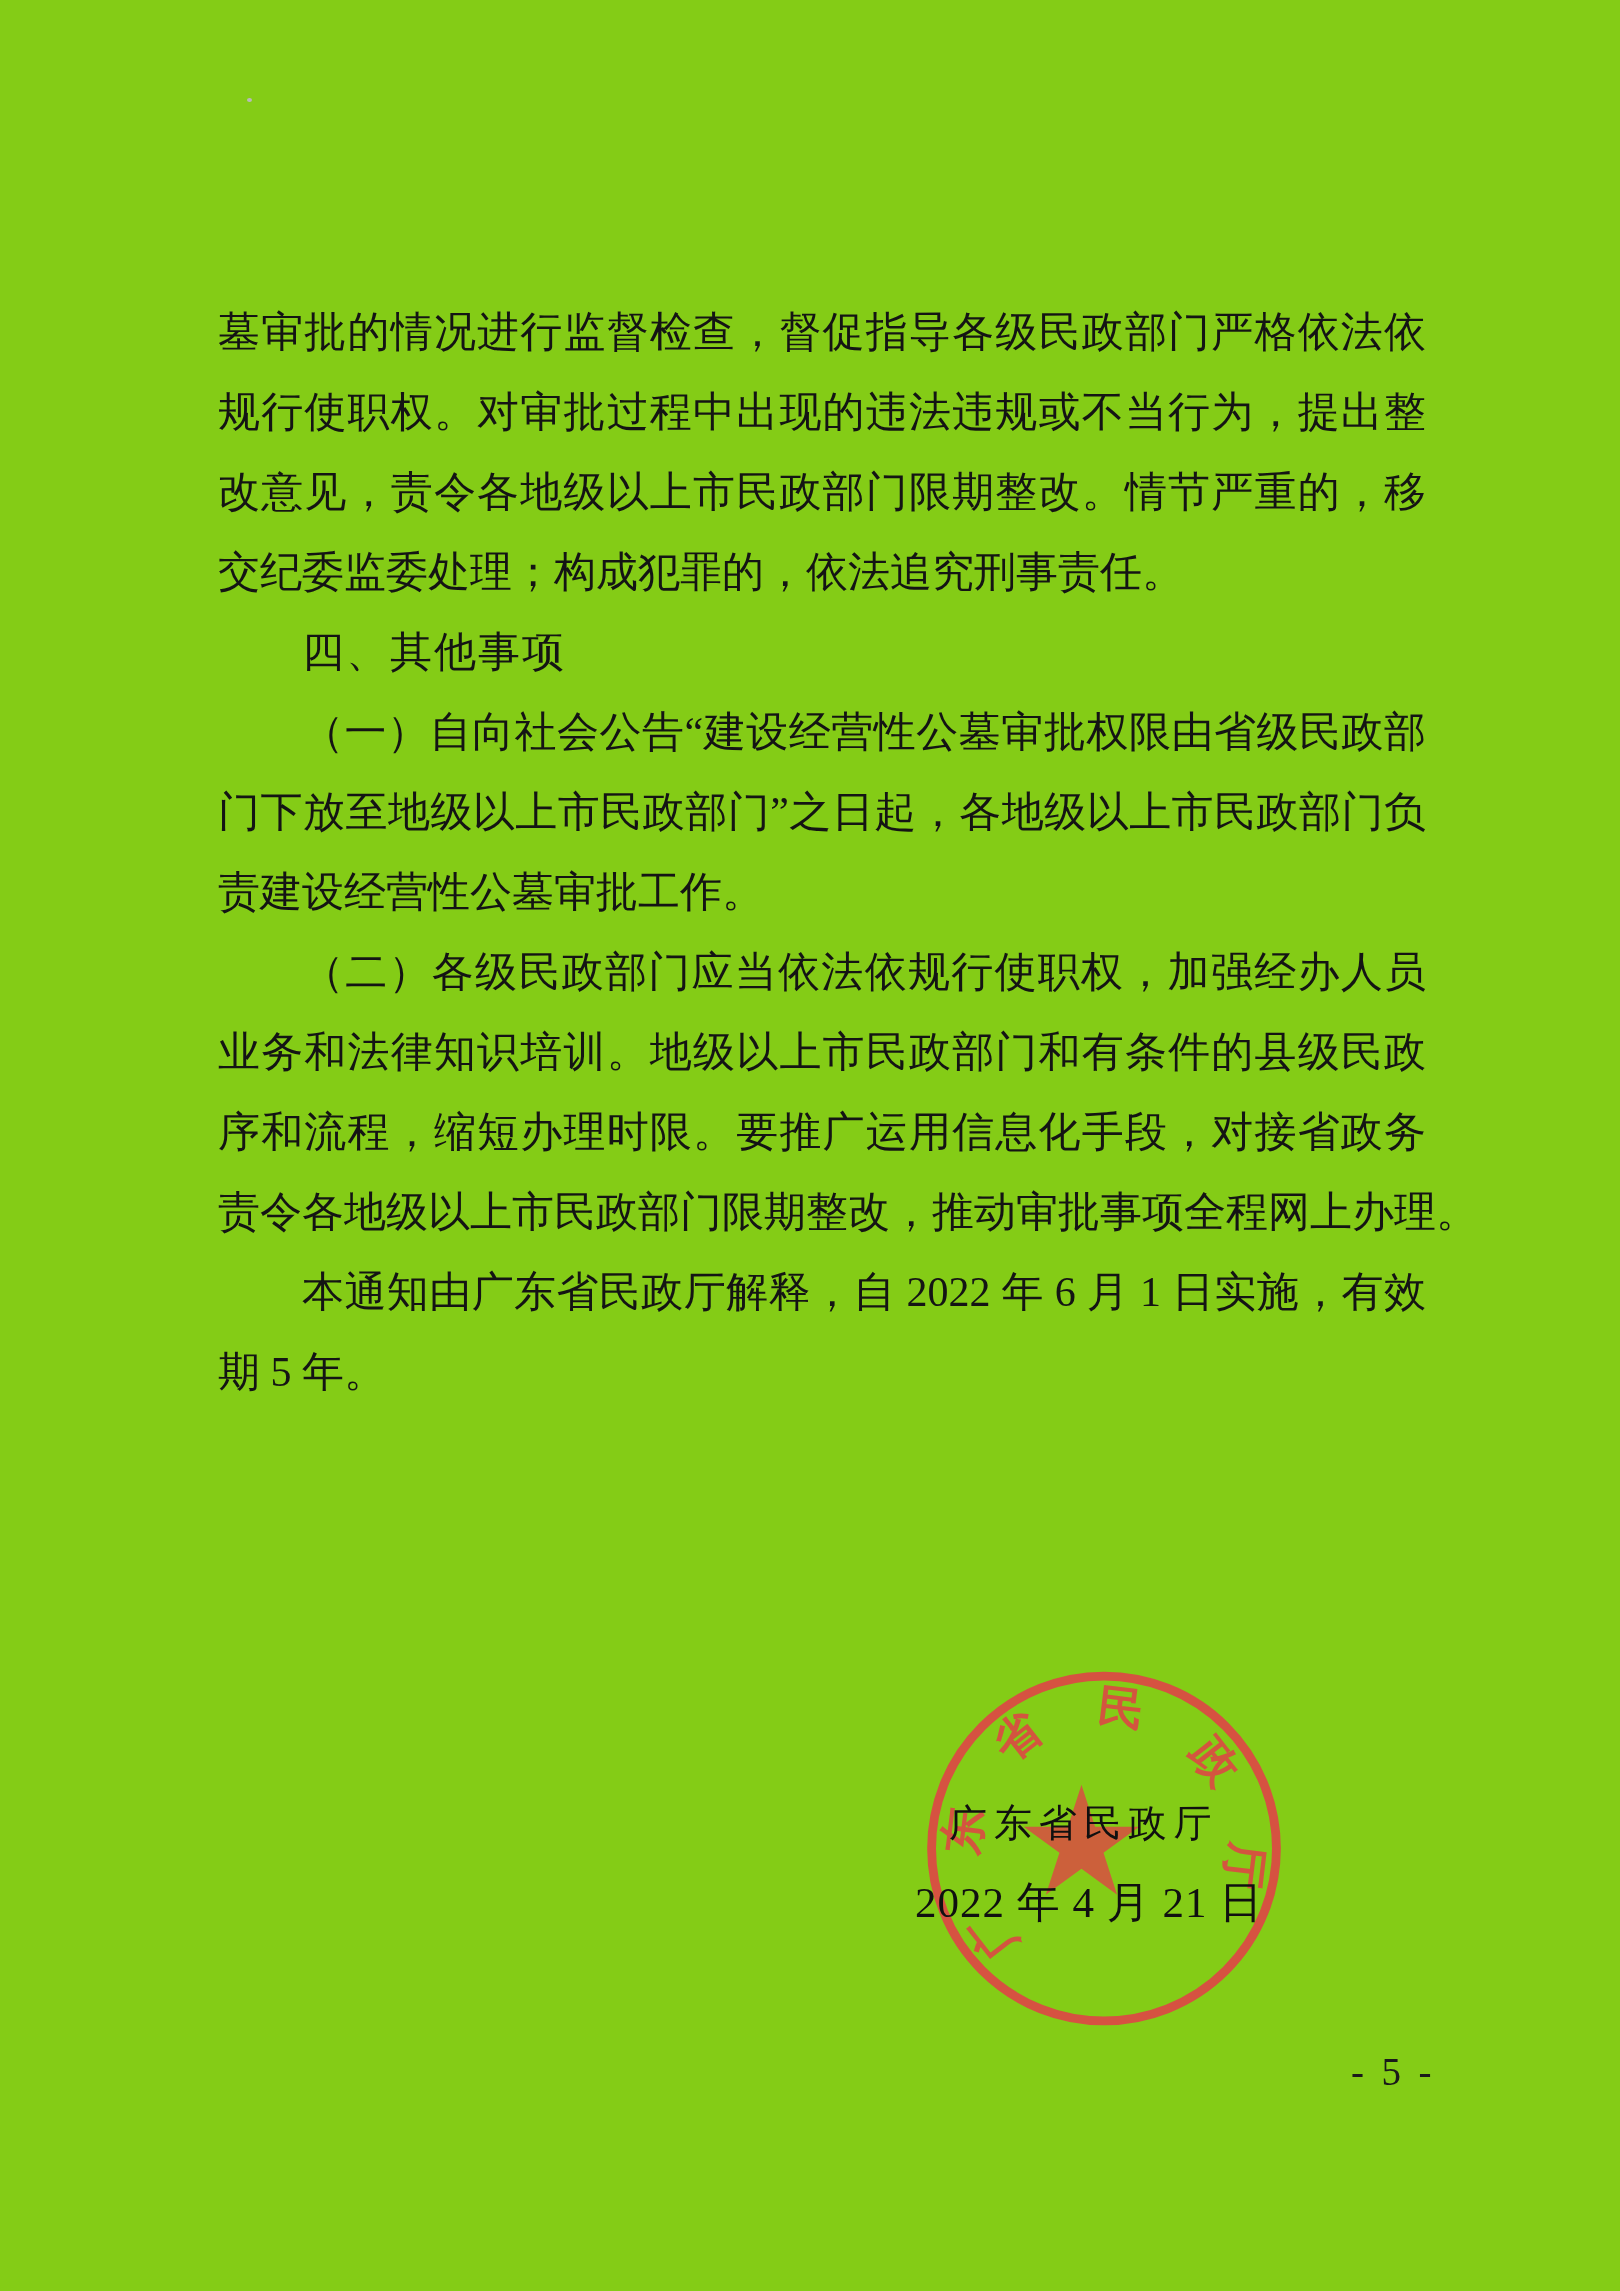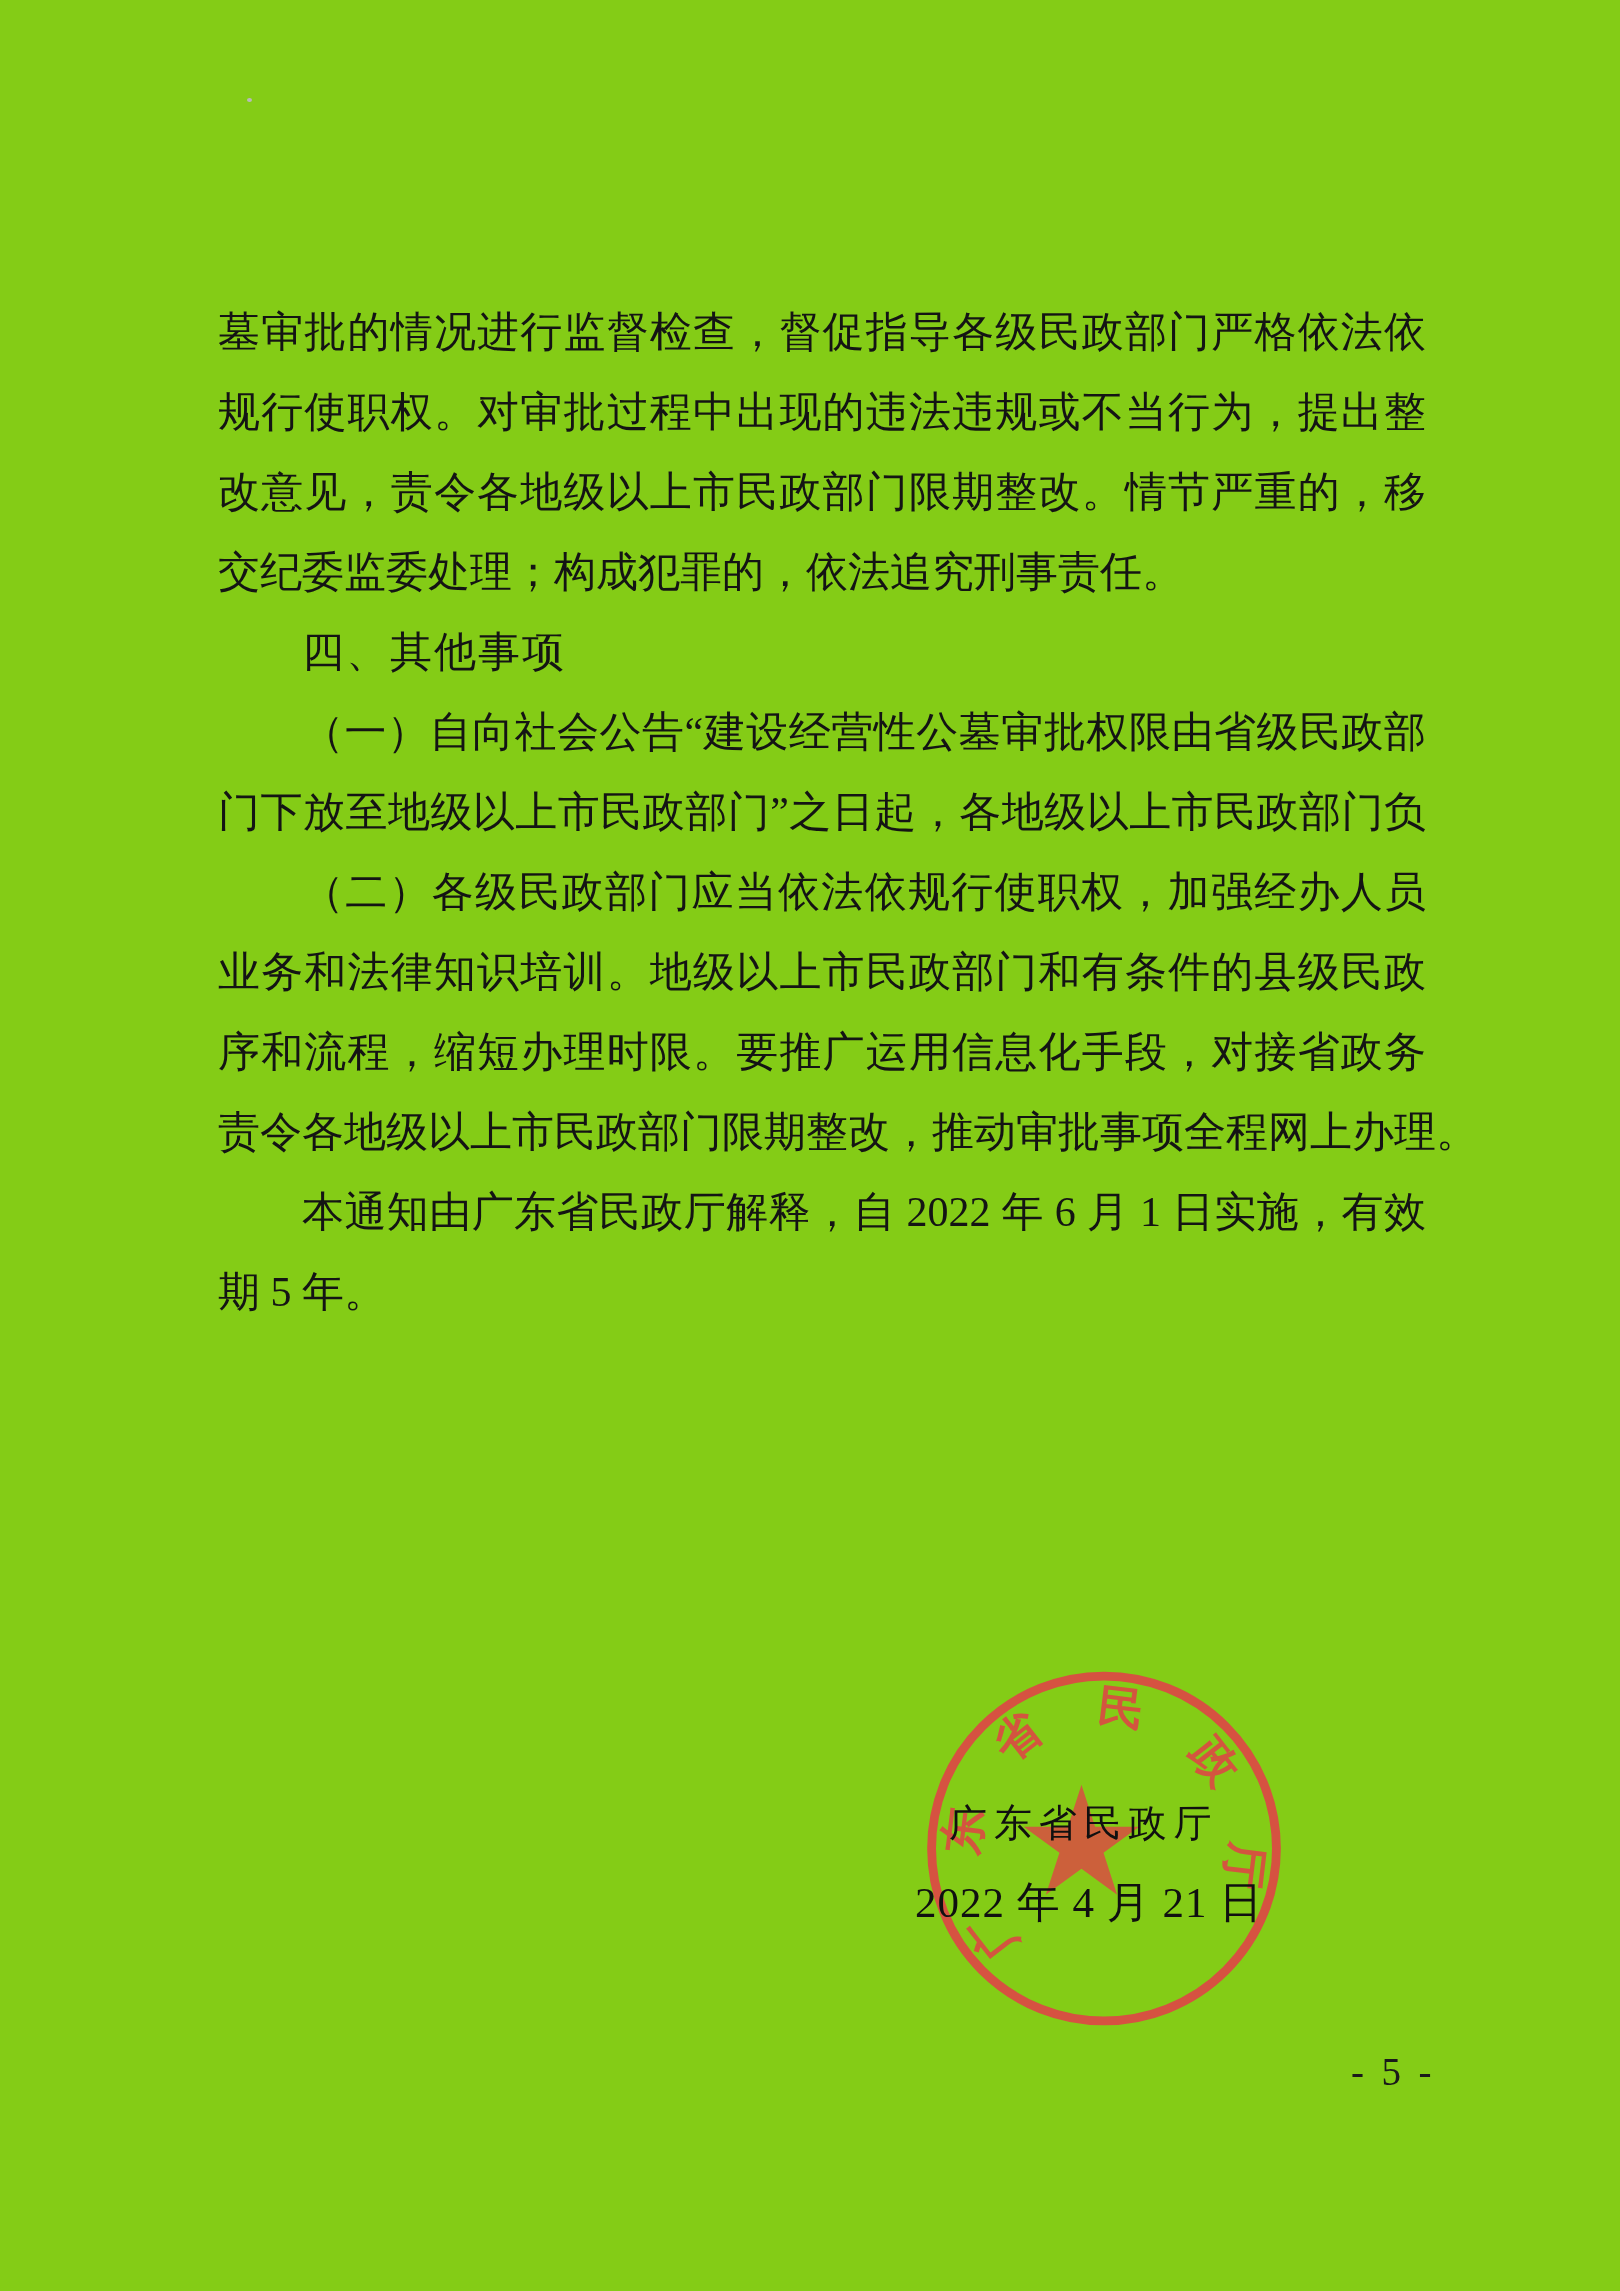"责建设经营性公墓审批工作。" div.line { html: none -> <div>责建设经营性公墓审批工作。</div> }
